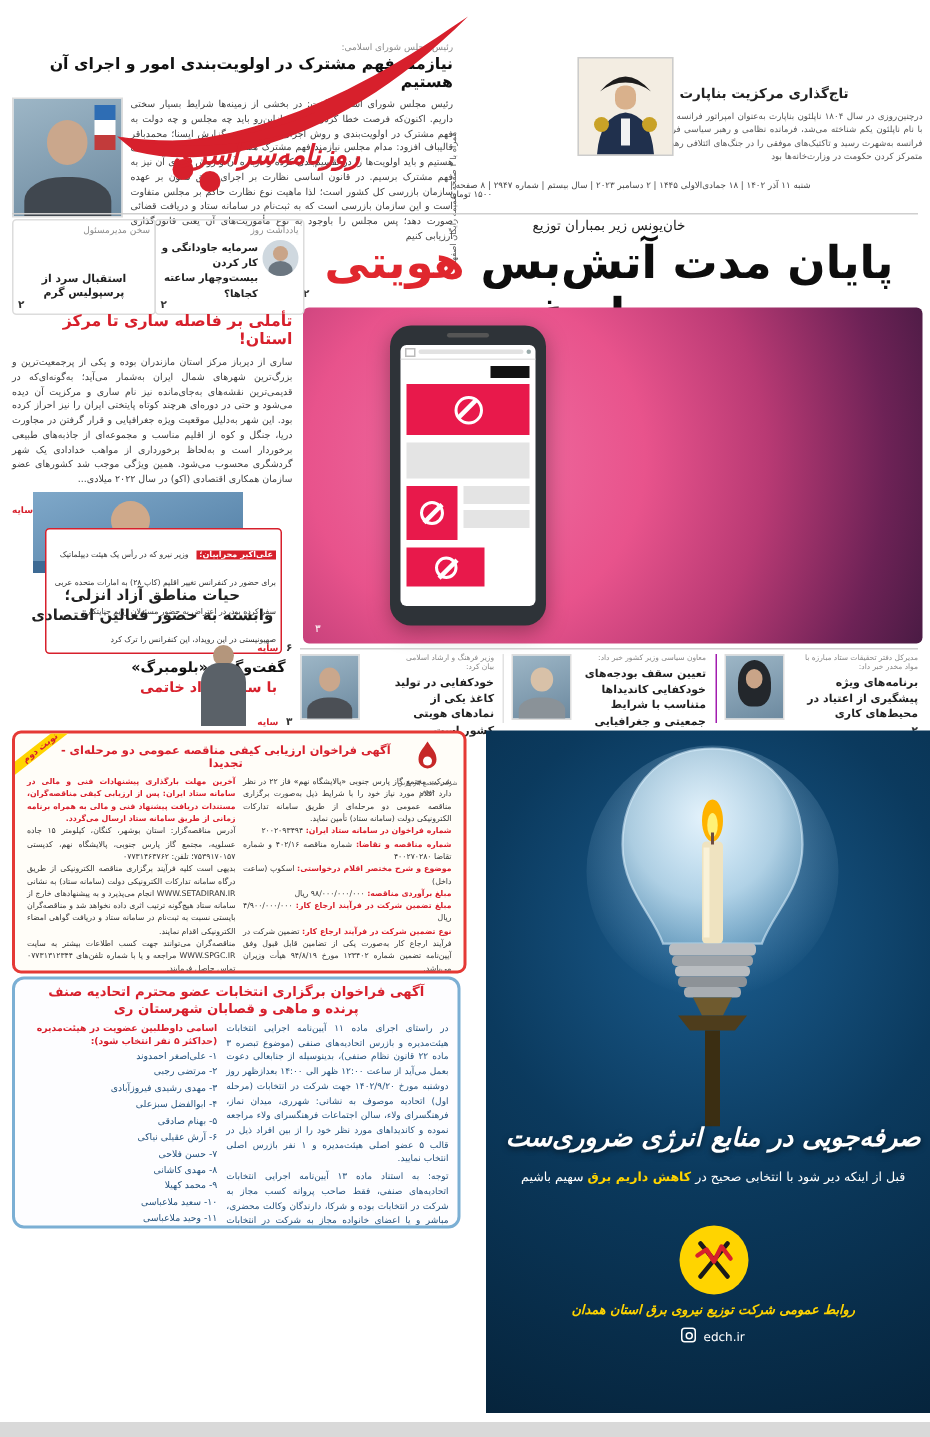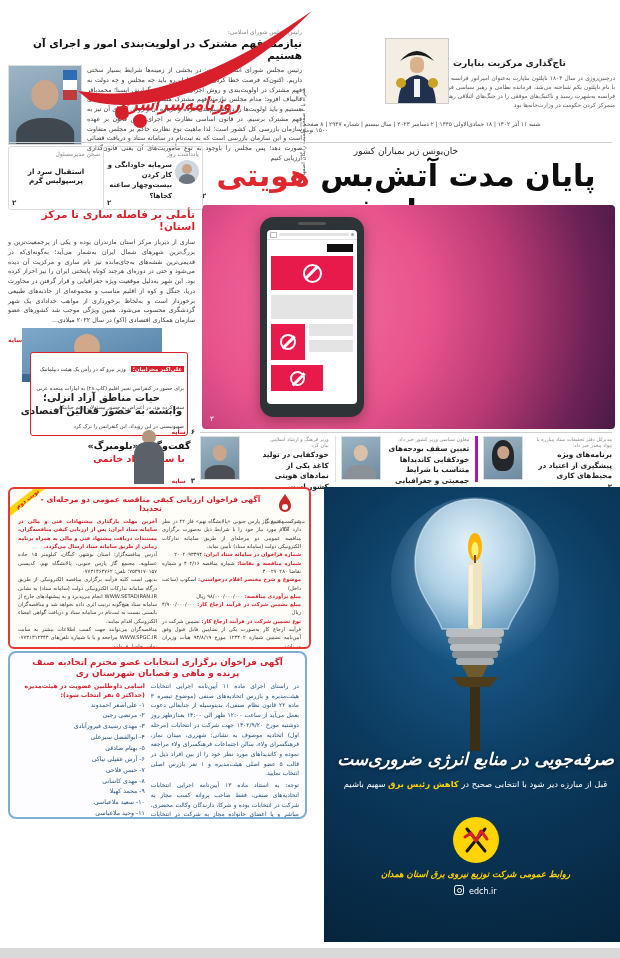"خان‌یونس زیر بمباران کشور" div { text: کشور -> توزیع }
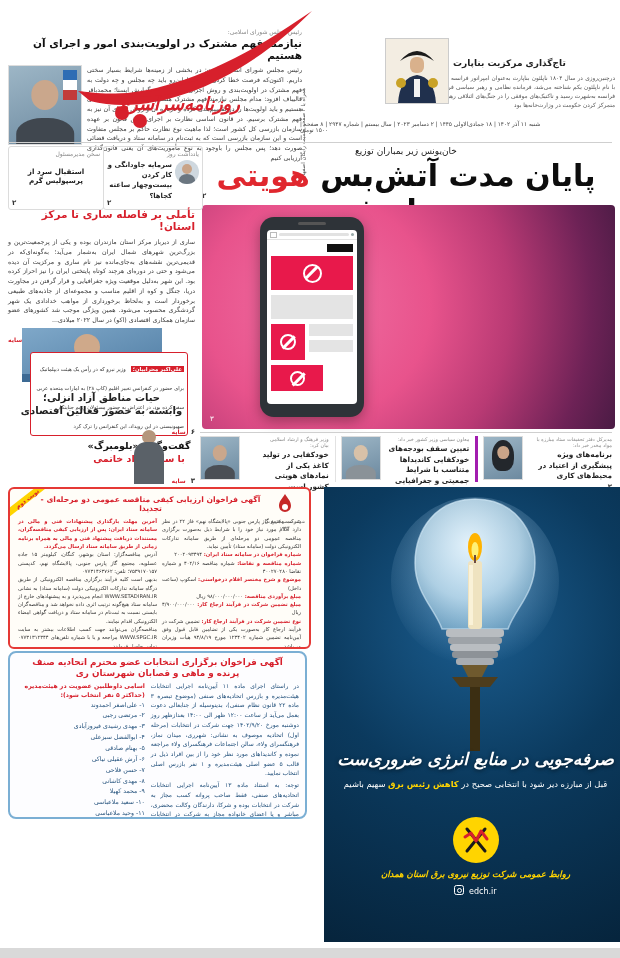"استقبال سرد از پرسپولیس گرم" div { margin-top: 10px -> 24px }
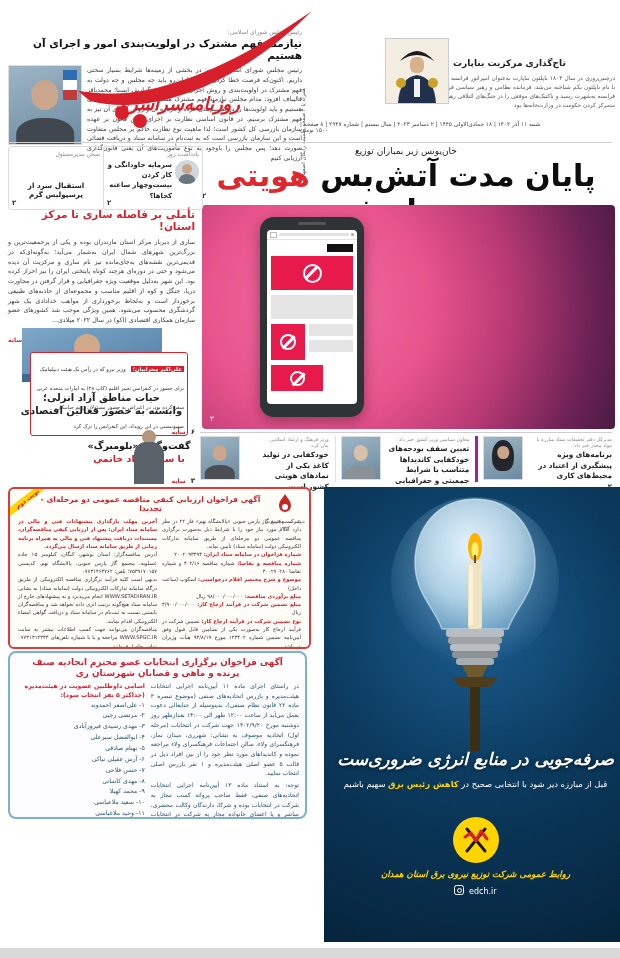"برنامه‌های ویژه پیشگیری از اعتیاد" div { border-left: 3px solid #a21caf -> 1px solid #a21caf }
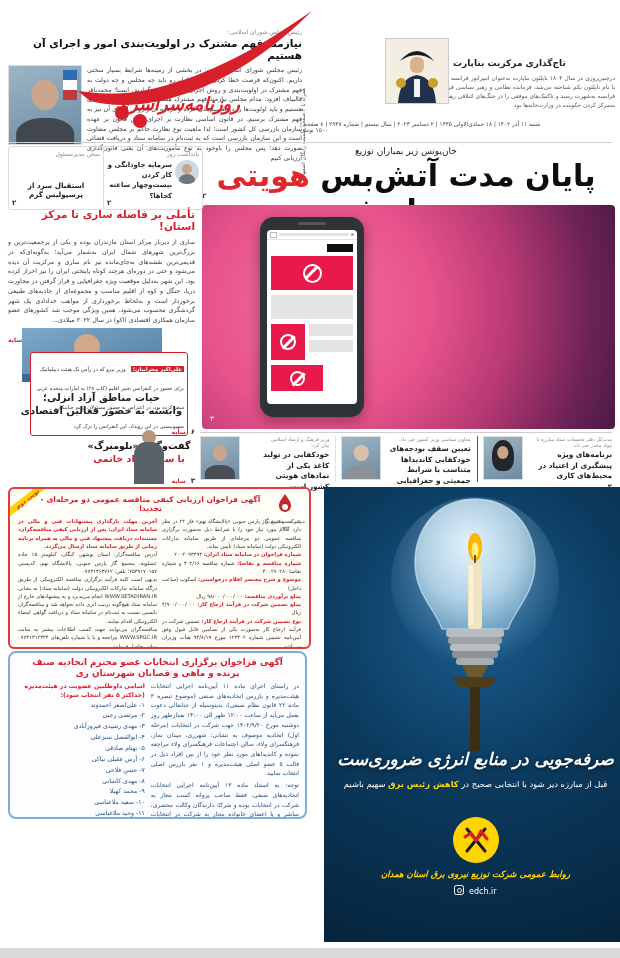"کاهش رئیس برق" span { text: رئیس -> داریم }
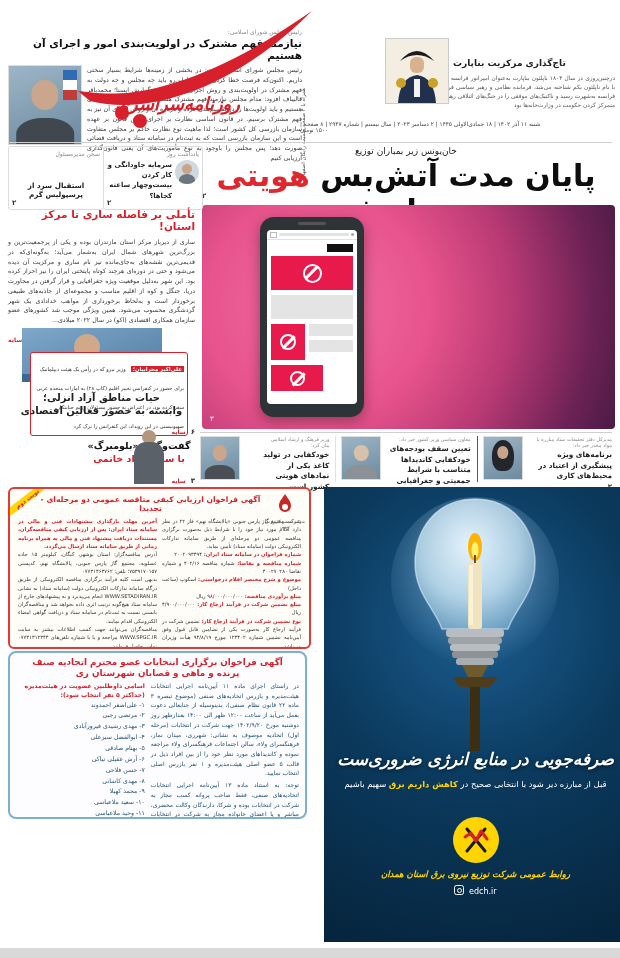"قبل از مبارزه دیر شود" span { text: مبارزه -> اینکه }
